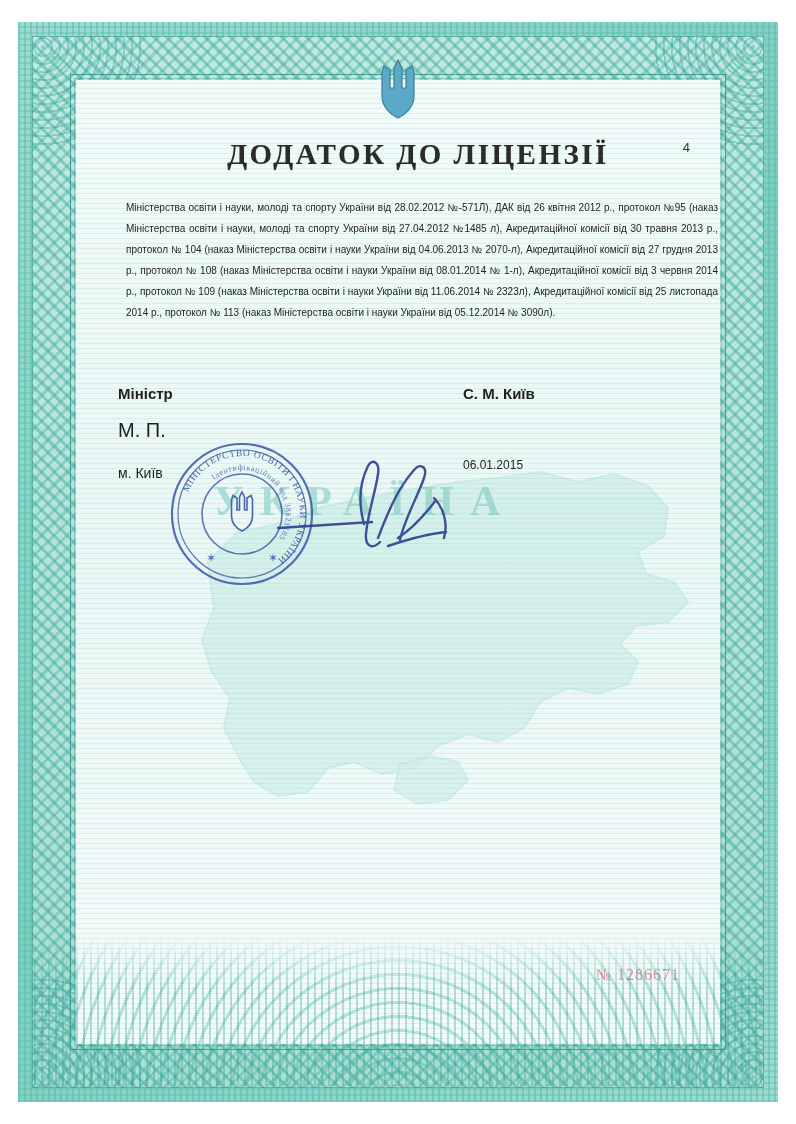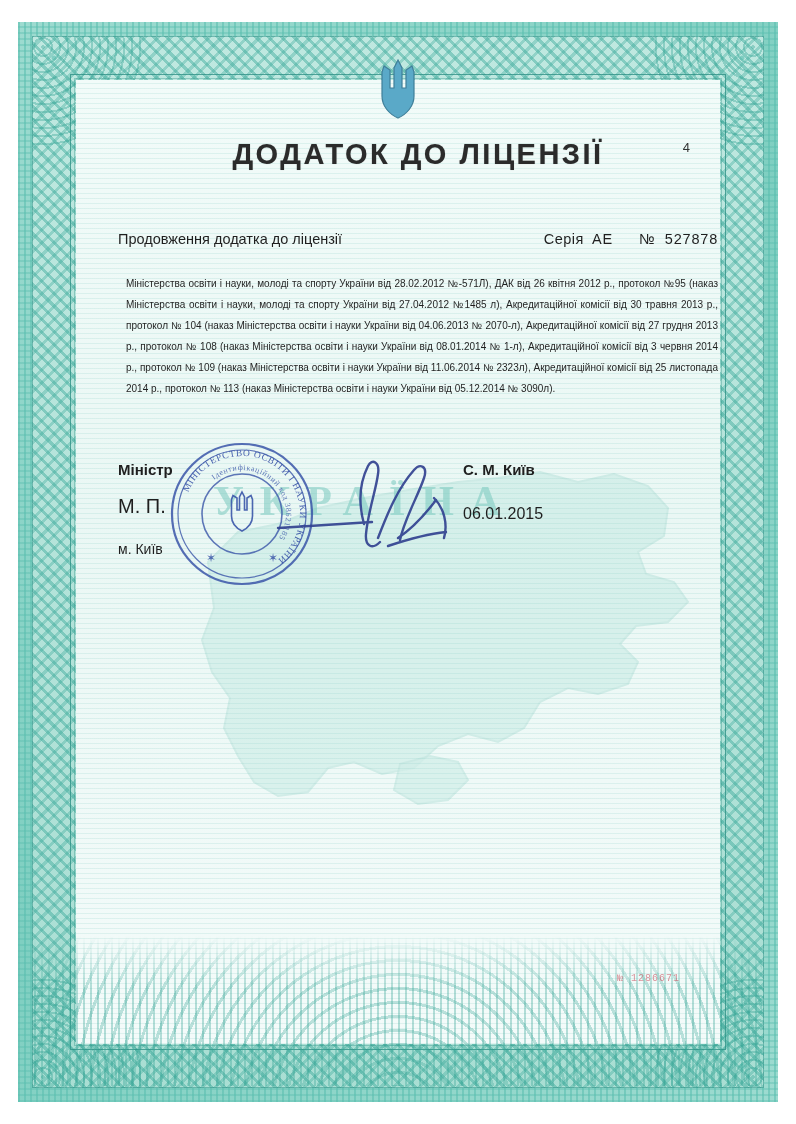"ДОДАТОК ДО ЛІЦЕНЗІЇ" .doc-title { font-family: Liberation Sans, sans-serif -> Liberation Serif, serif }
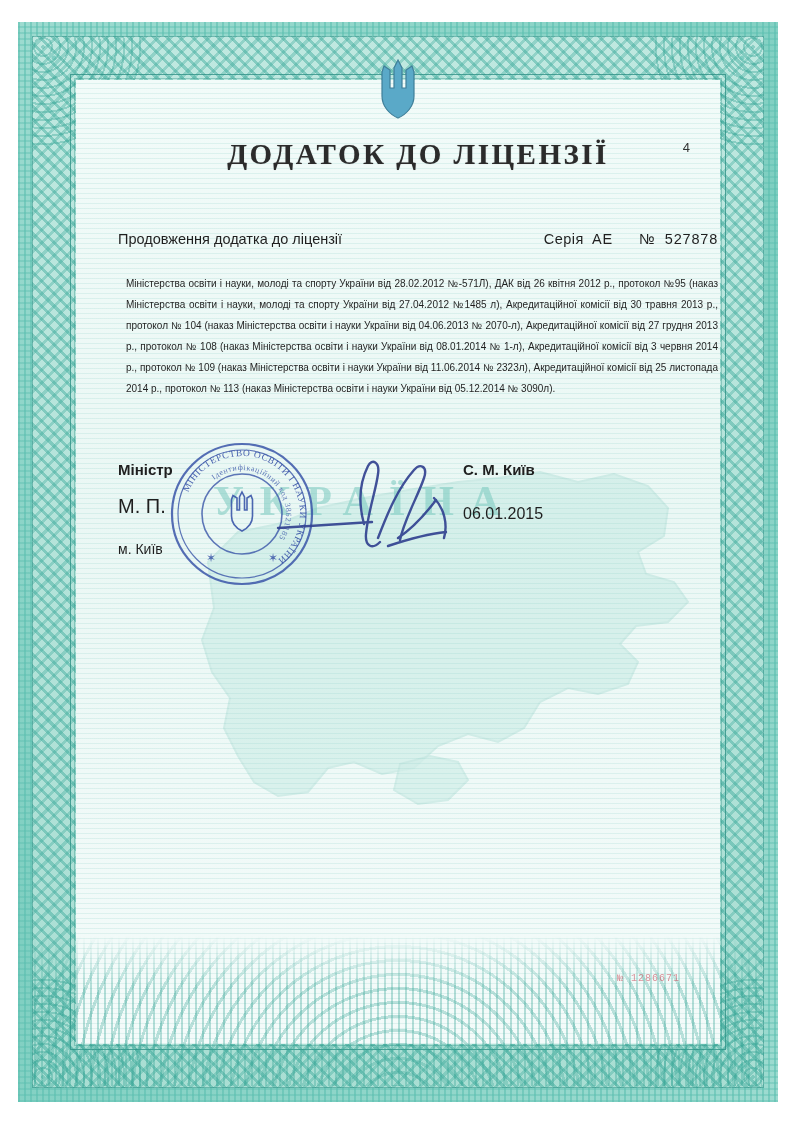"Продовження додатка до ліцензії" div.row-series { html: <div> <span>Продовження додатка до ліцензії</span> <span>Серія</span> <span>АЕ</span> <span>№</span> <span>527878</span> </div> -> none }
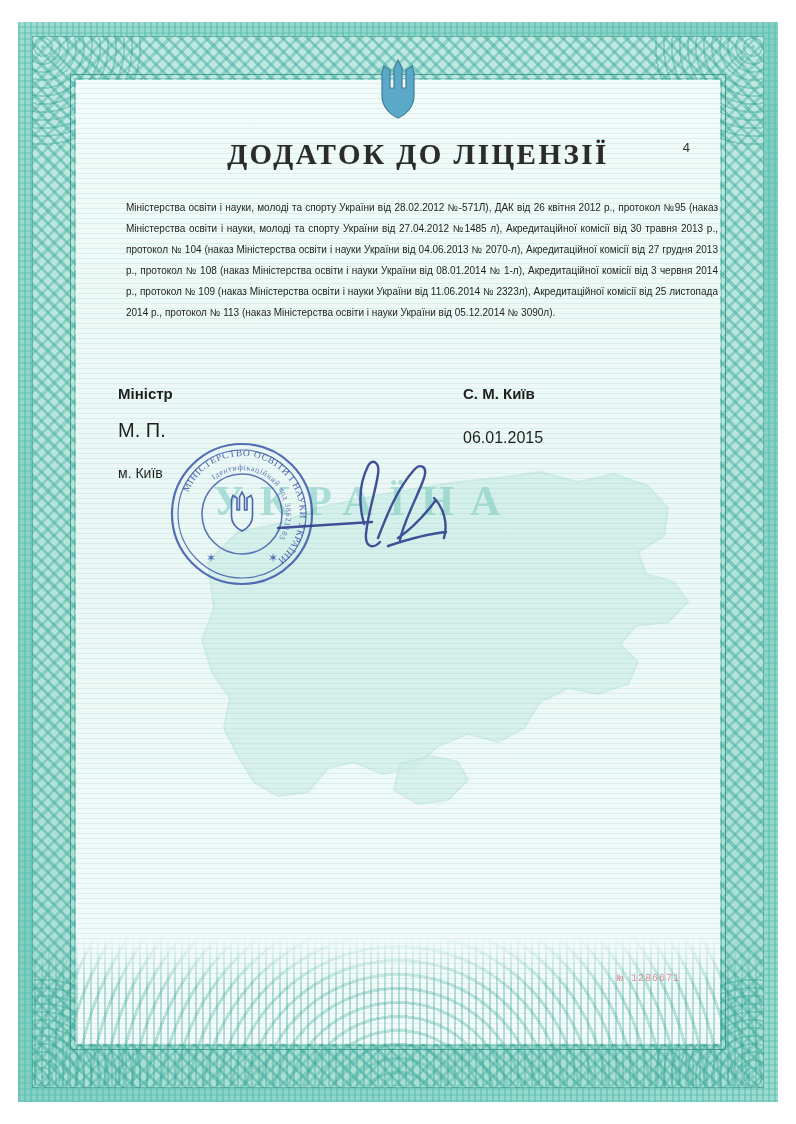"06.01.2015" .date { font-size: 16px -> 12px; top: 44px -> 73px }
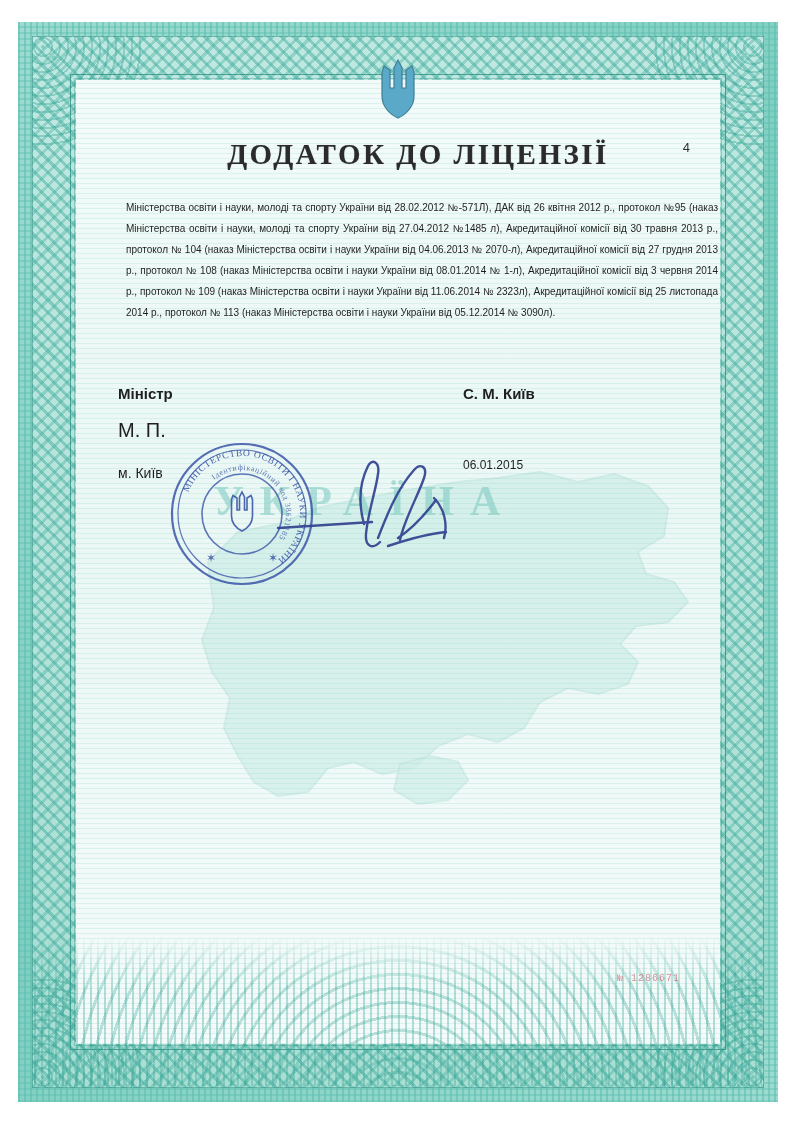"№ 1286671" .serial-stamp { font-family: Liberation Mono, monospace -> Liberation Serif, serif; font-size: 10px -> 16px }
